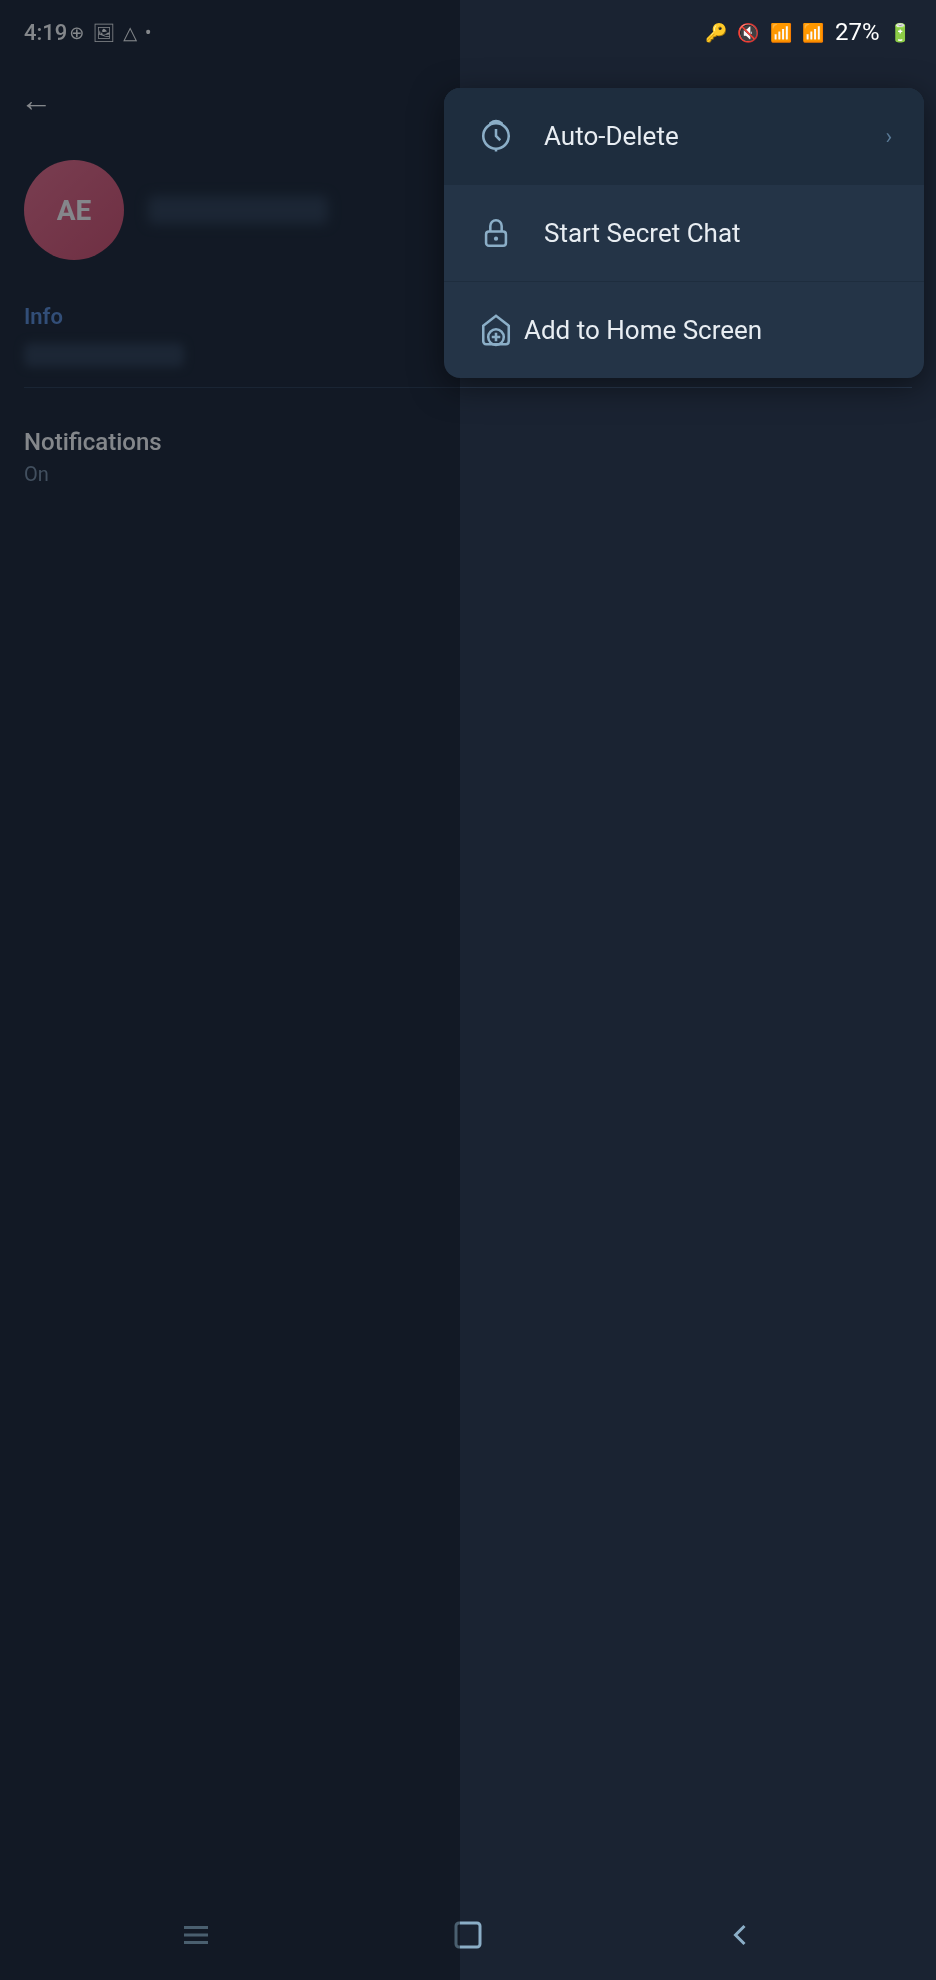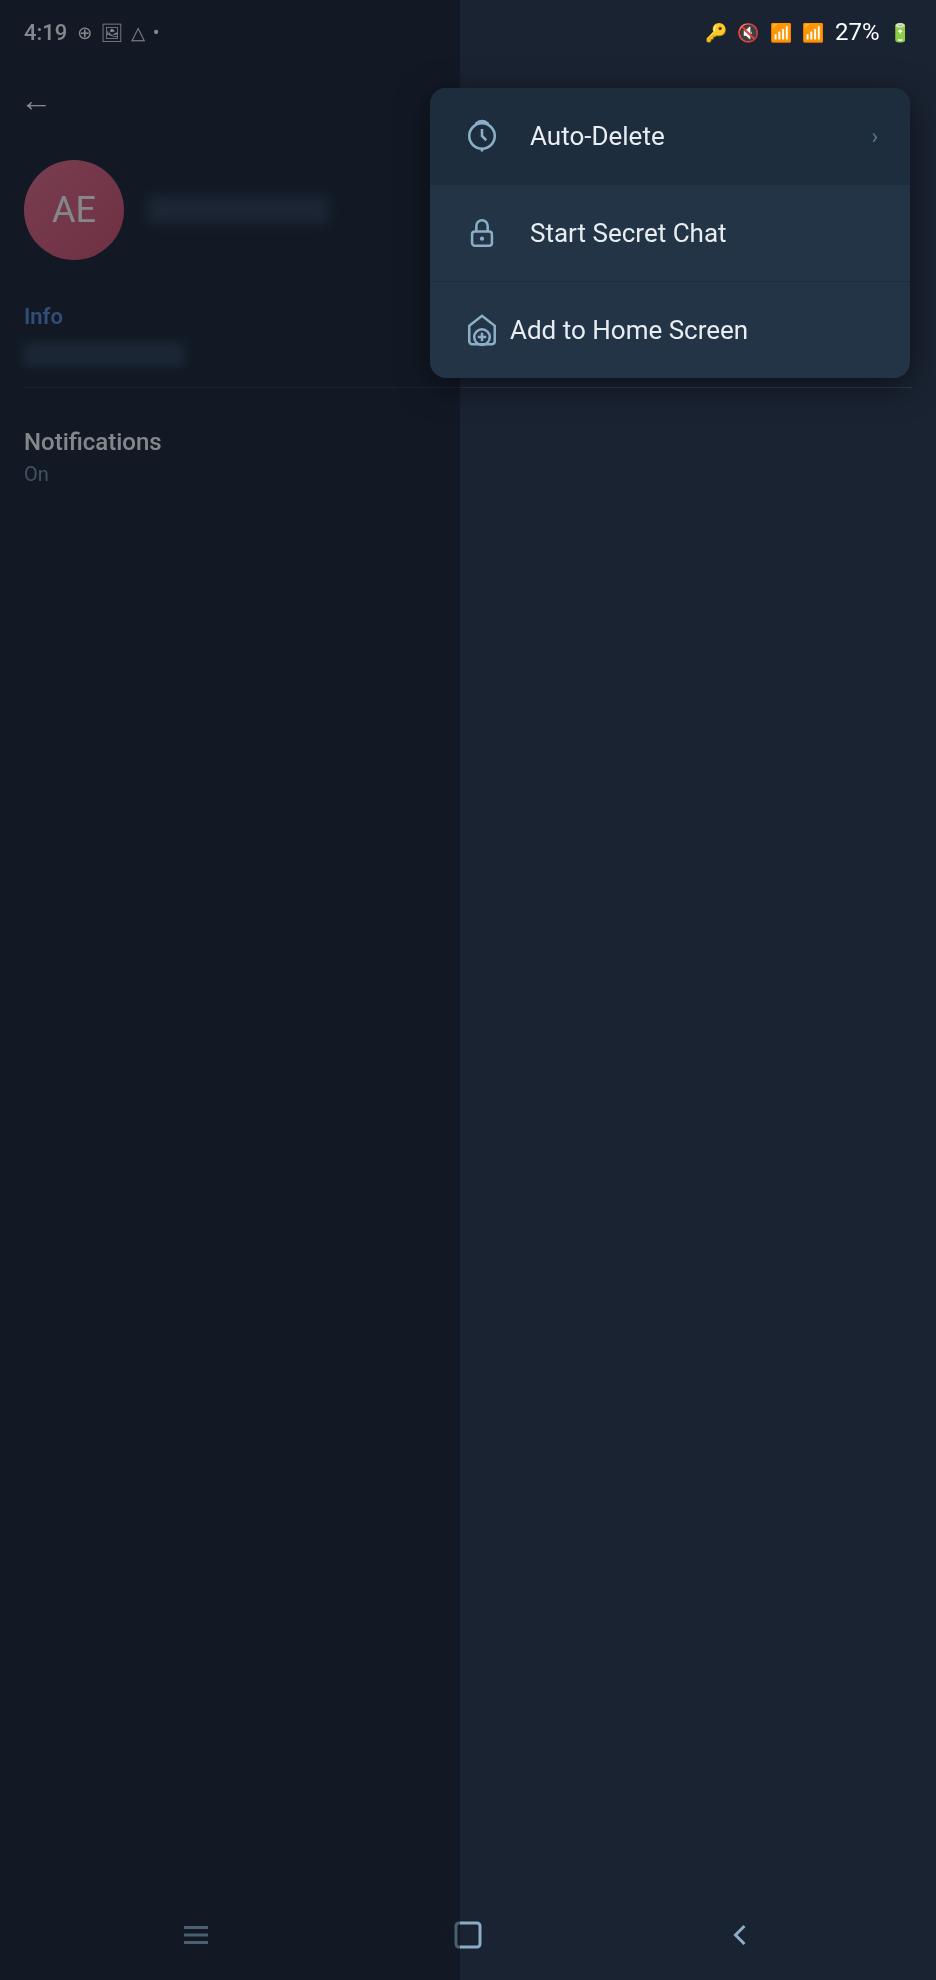"4:19" .status-left { gap: 10px -> 2px }
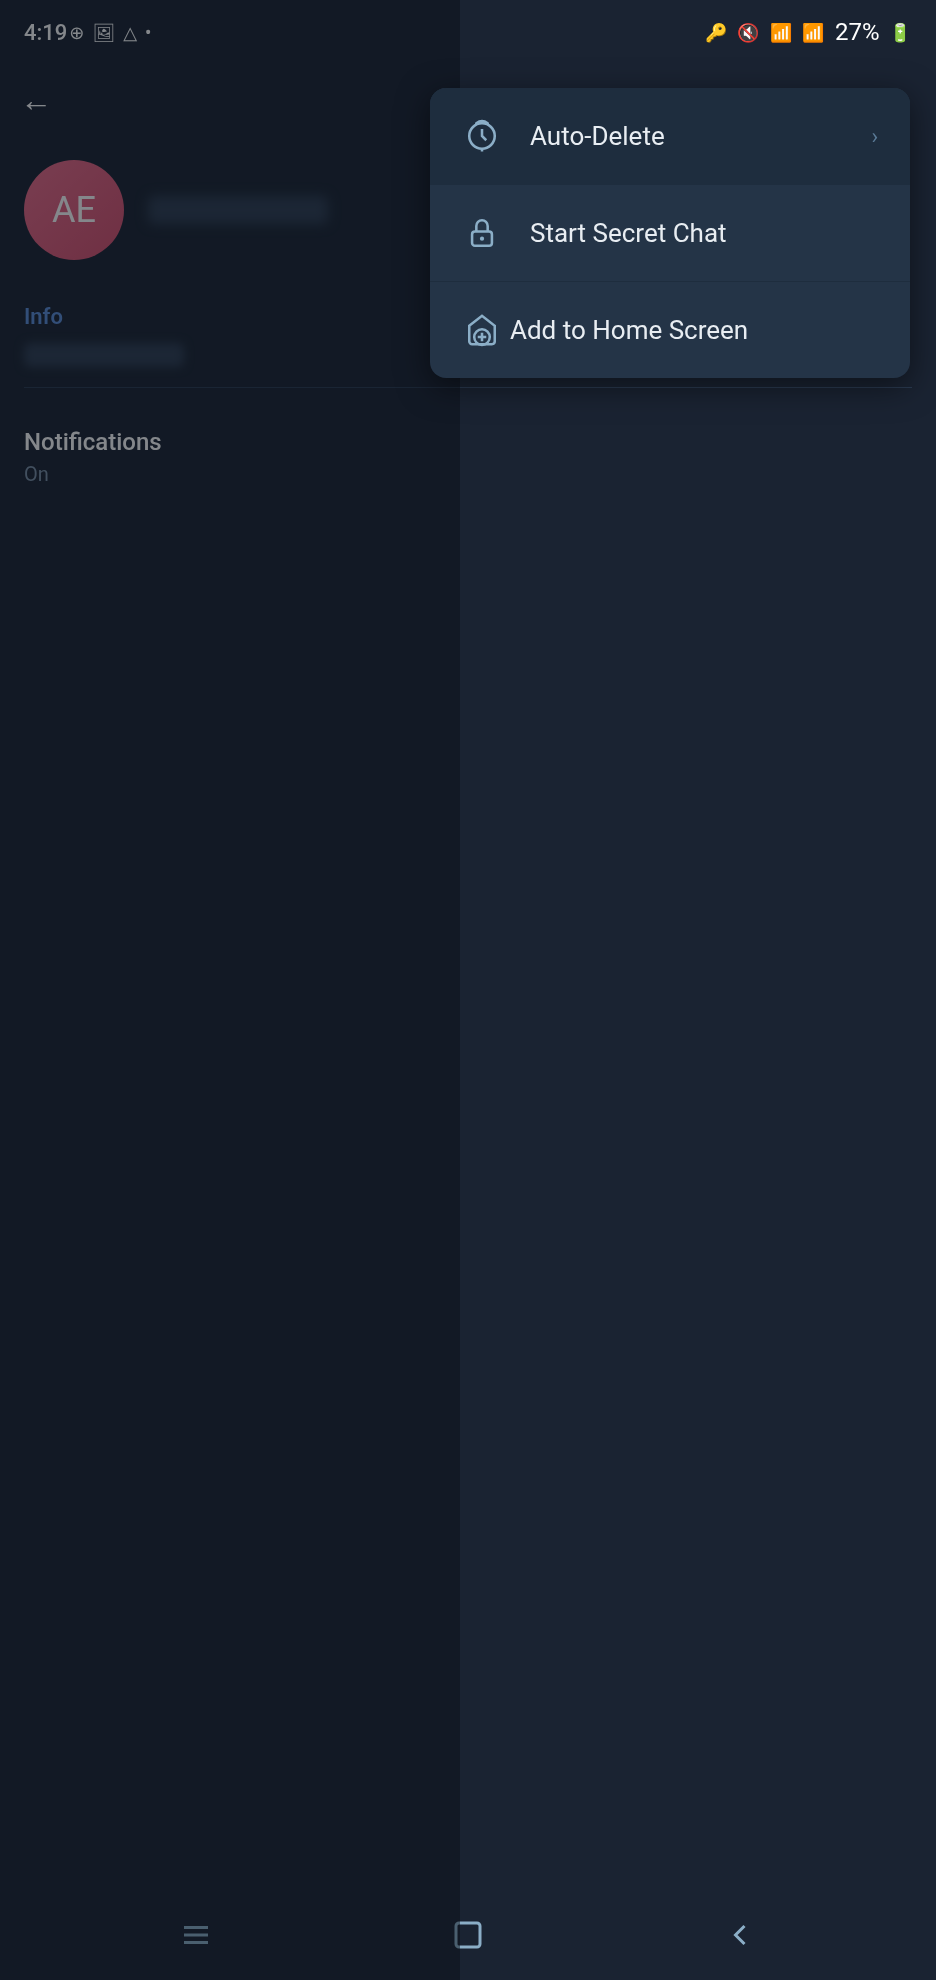"Auto-Delete" .dropdown-overlay { right: 26px -> 12px }
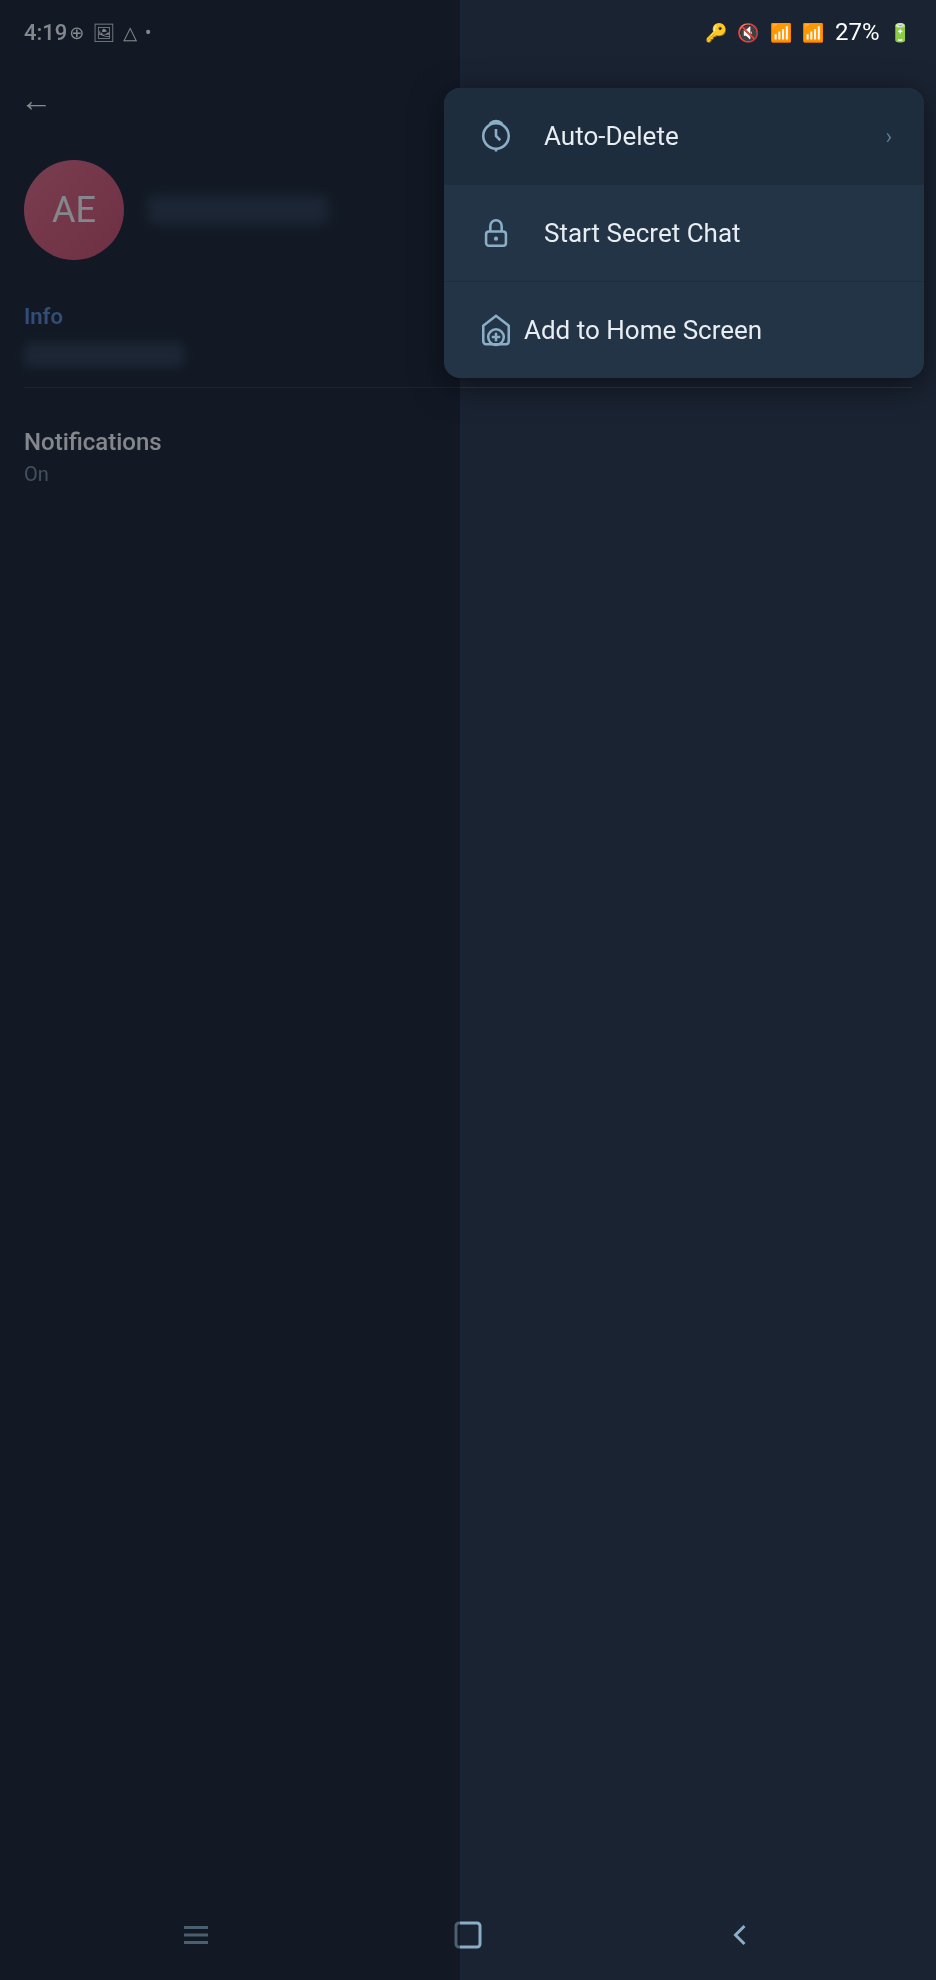"AE" .avatar { font-size: 36px -> 28px; font-weight: 400 -> 700 }
